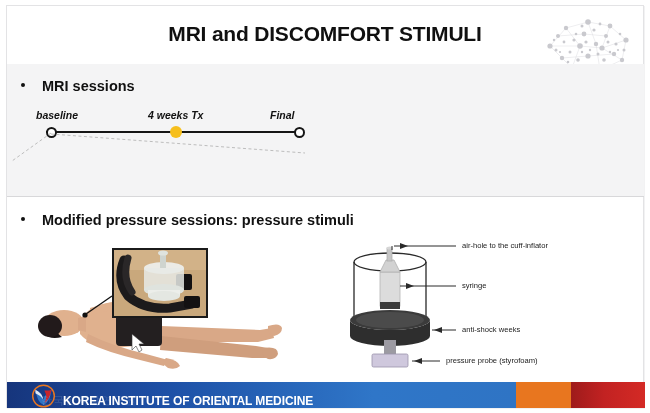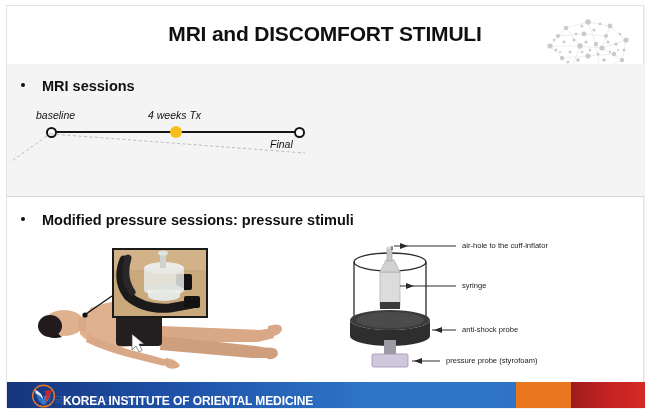"baseline" .tl-label { font-weight: normal -> bold }
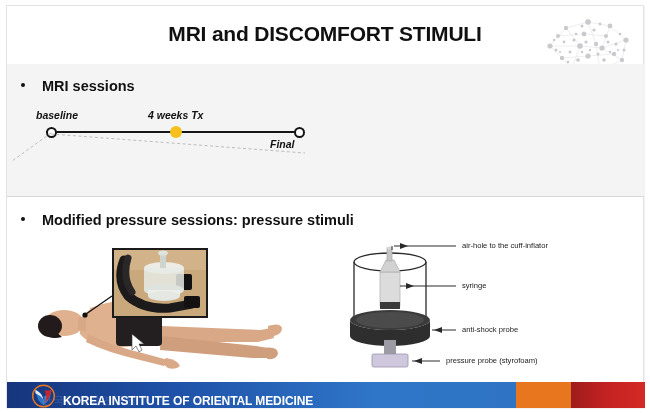"Final" div.tl-label { margin-top: 29px -> none }
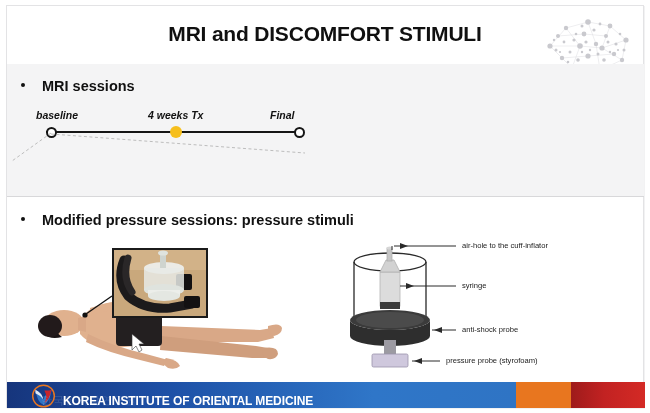"anti-shock probe" div.lbl { text: probe -> weeks }
